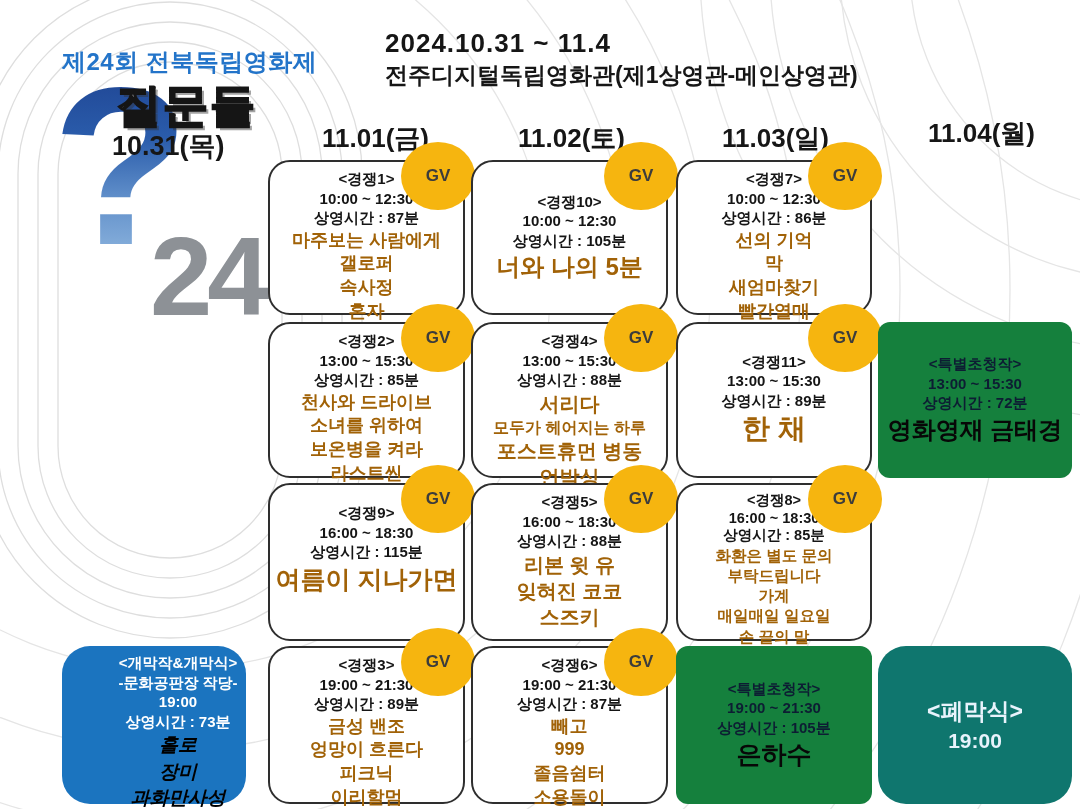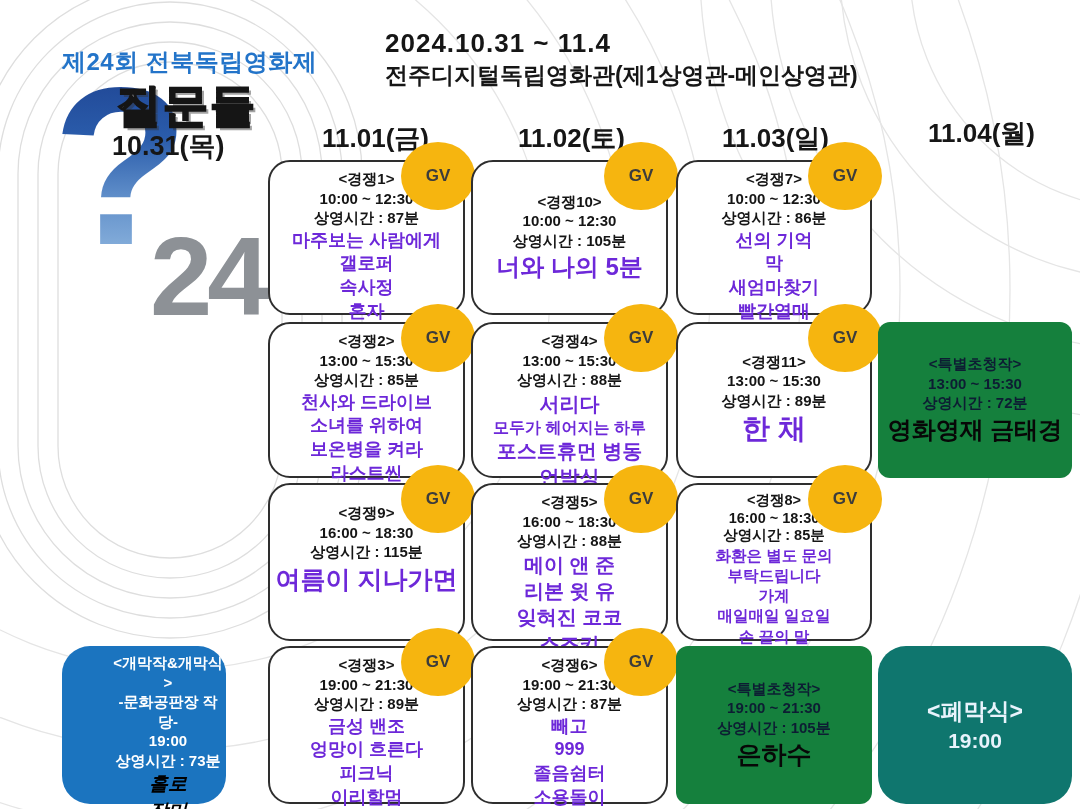"마주보는 사람에게" .film { color: #6d28d9 -> #a16207 }
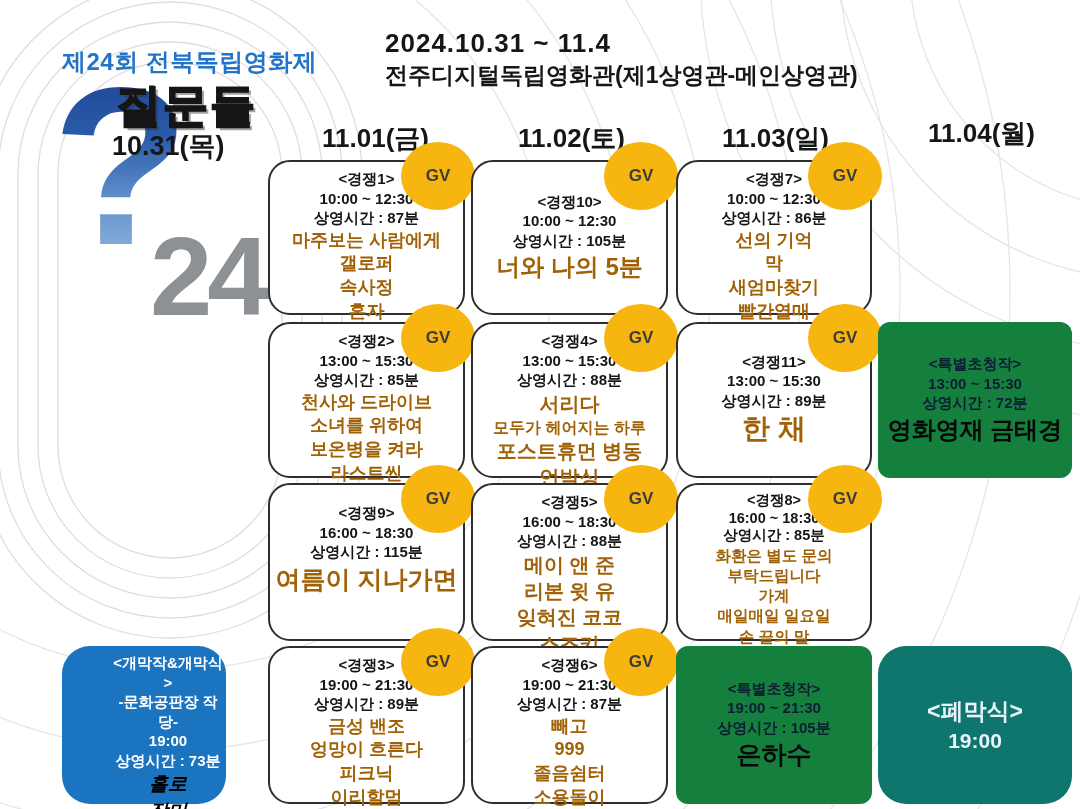"메이 앤 준" div.film { html: <div>메이 앤 준</div> -> none }
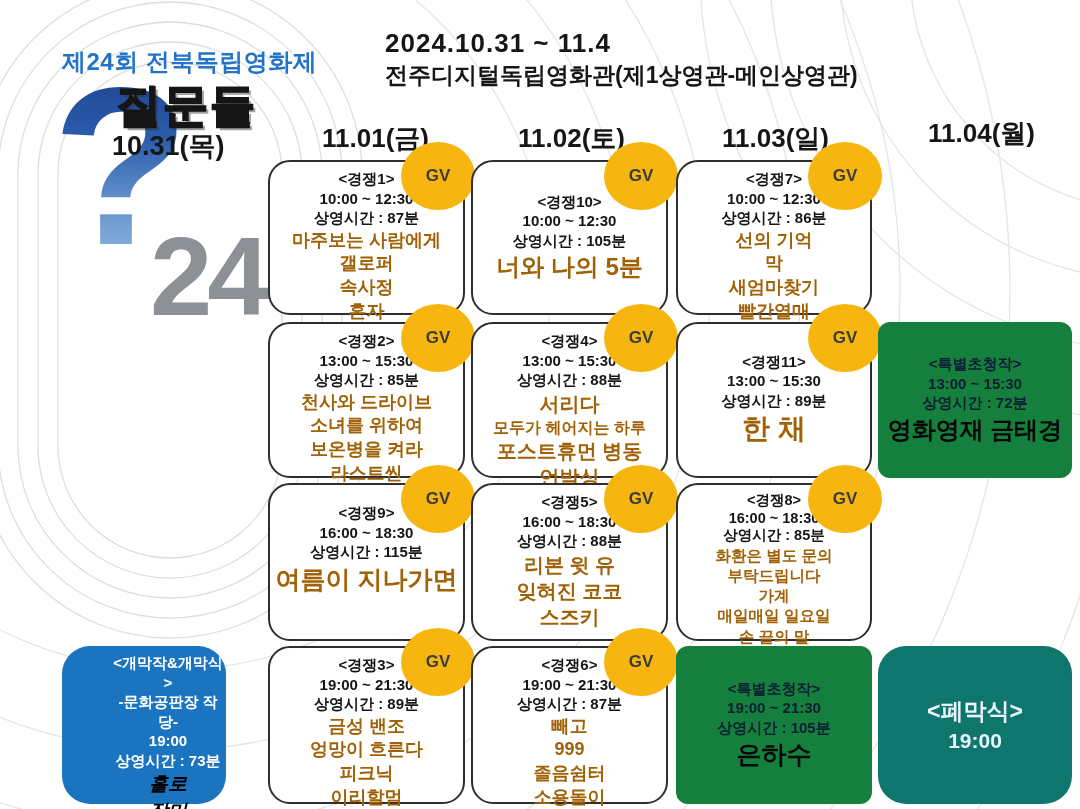"<개막작&개막식>" .c0 { width: 164px -> 184px }
